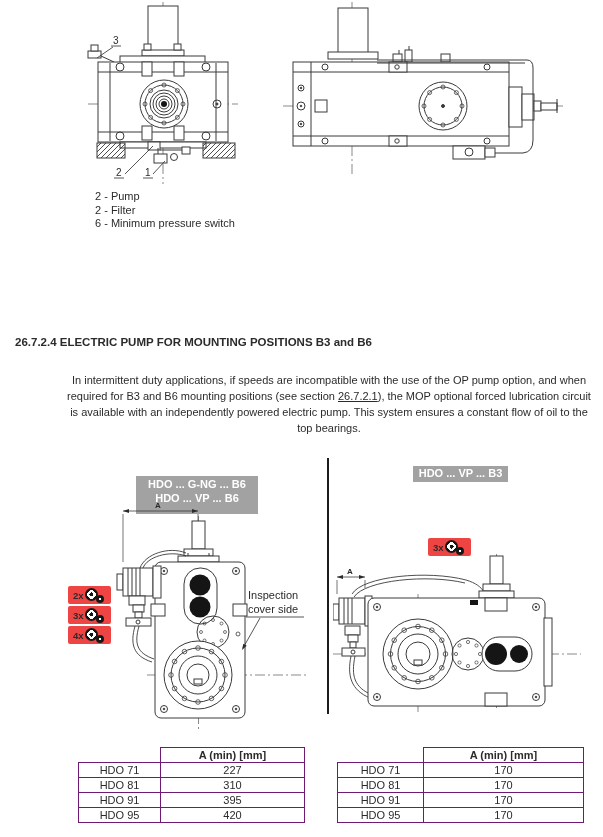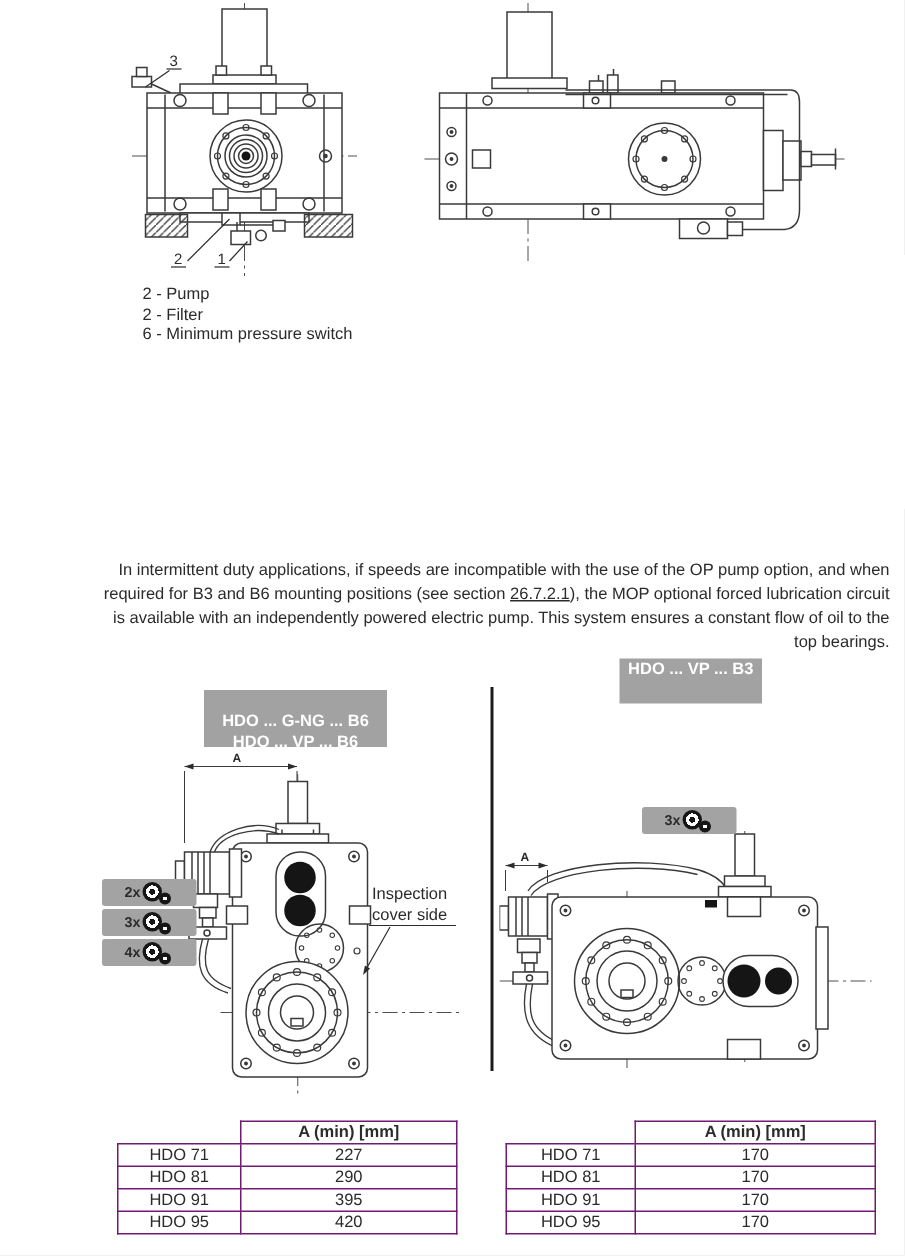"26.7.2.4 ELECTRIC PUMP FOR MOUNTING" div.abs { html: none -> <div>26.7.2.4 ELECTRIC PUMP FOR MOUNTING POSITIONS B3 and B6</div> }
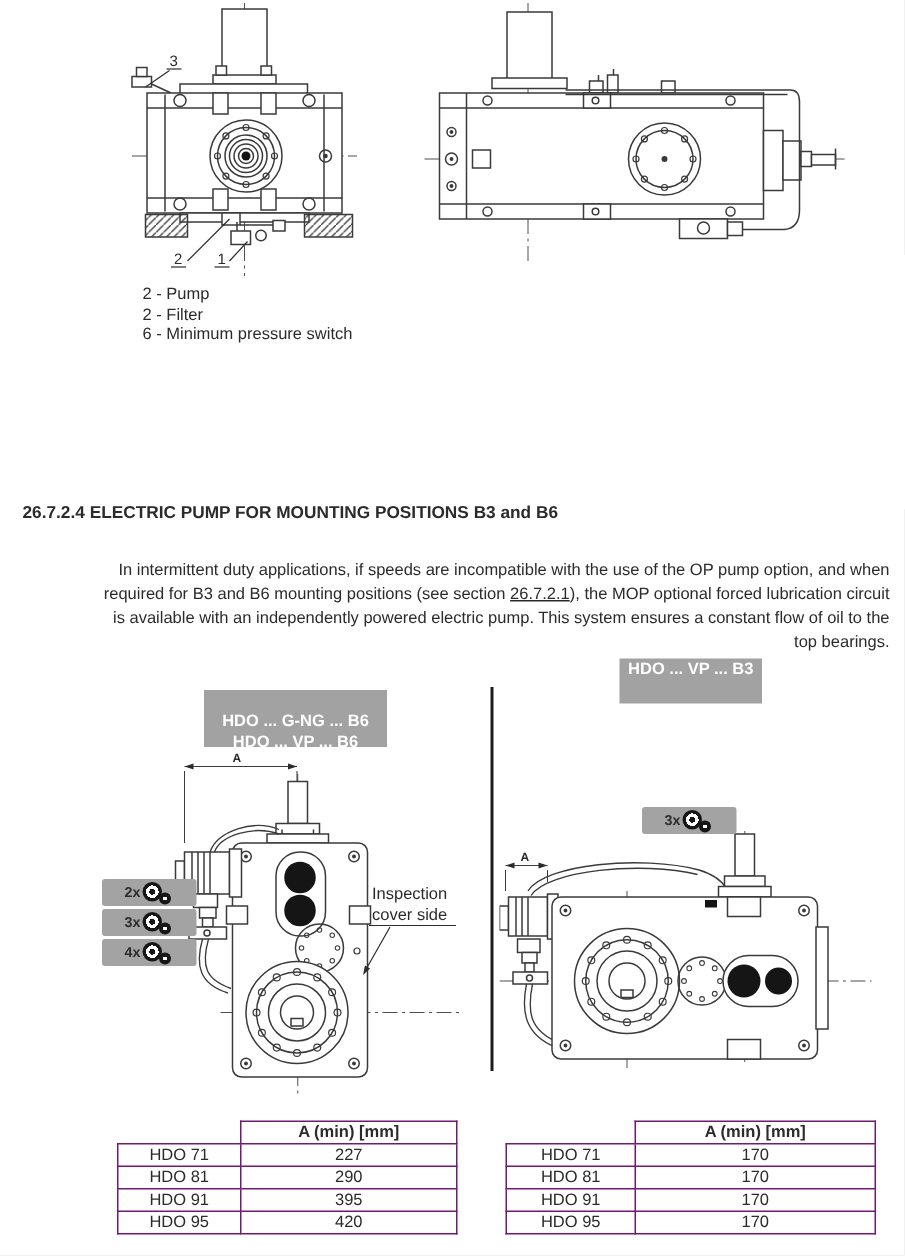"In intermittent duty applications, if" .para { text-align: right -> center }
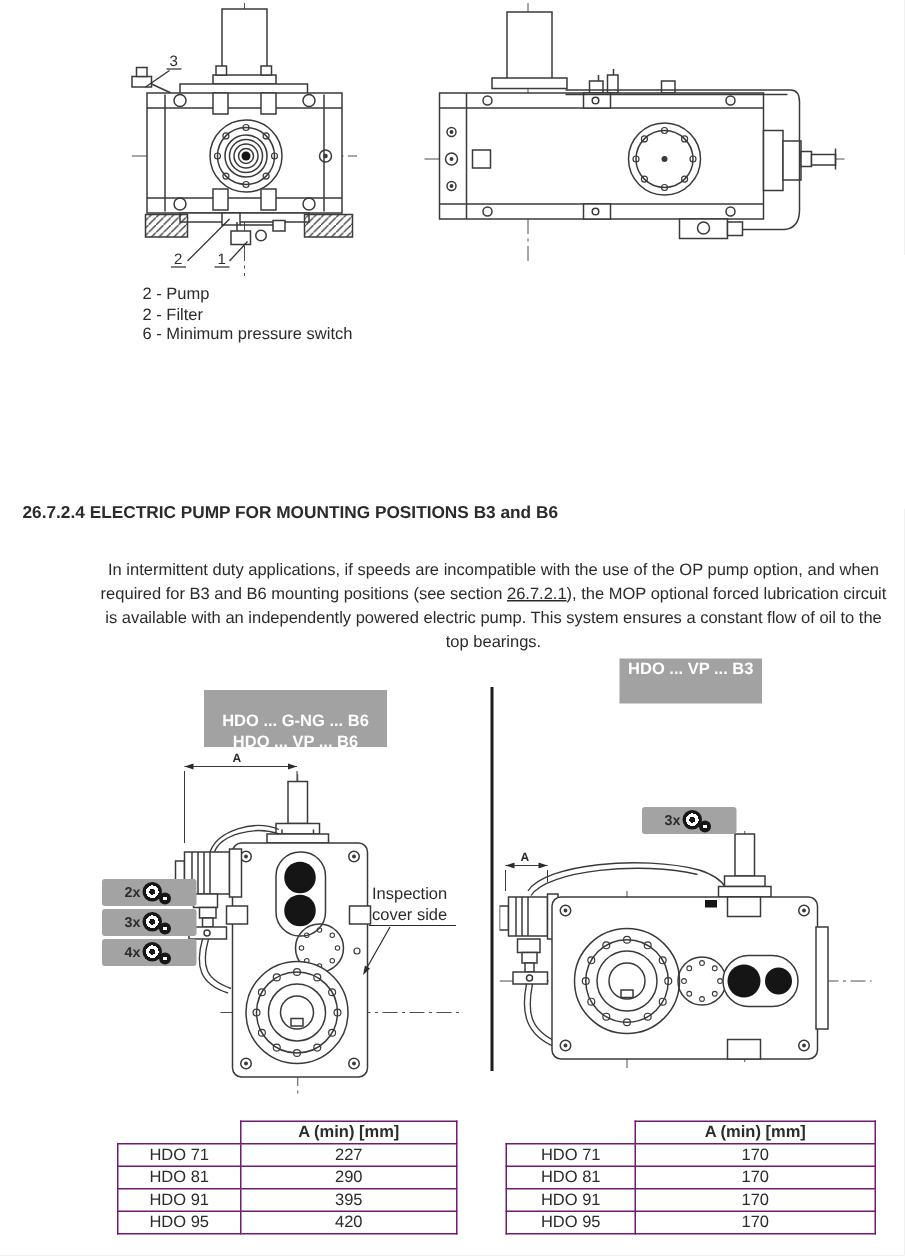"HDO ... VP ... B3" div.abs { height: 30px -> 16px; top: 439px -> 466px }
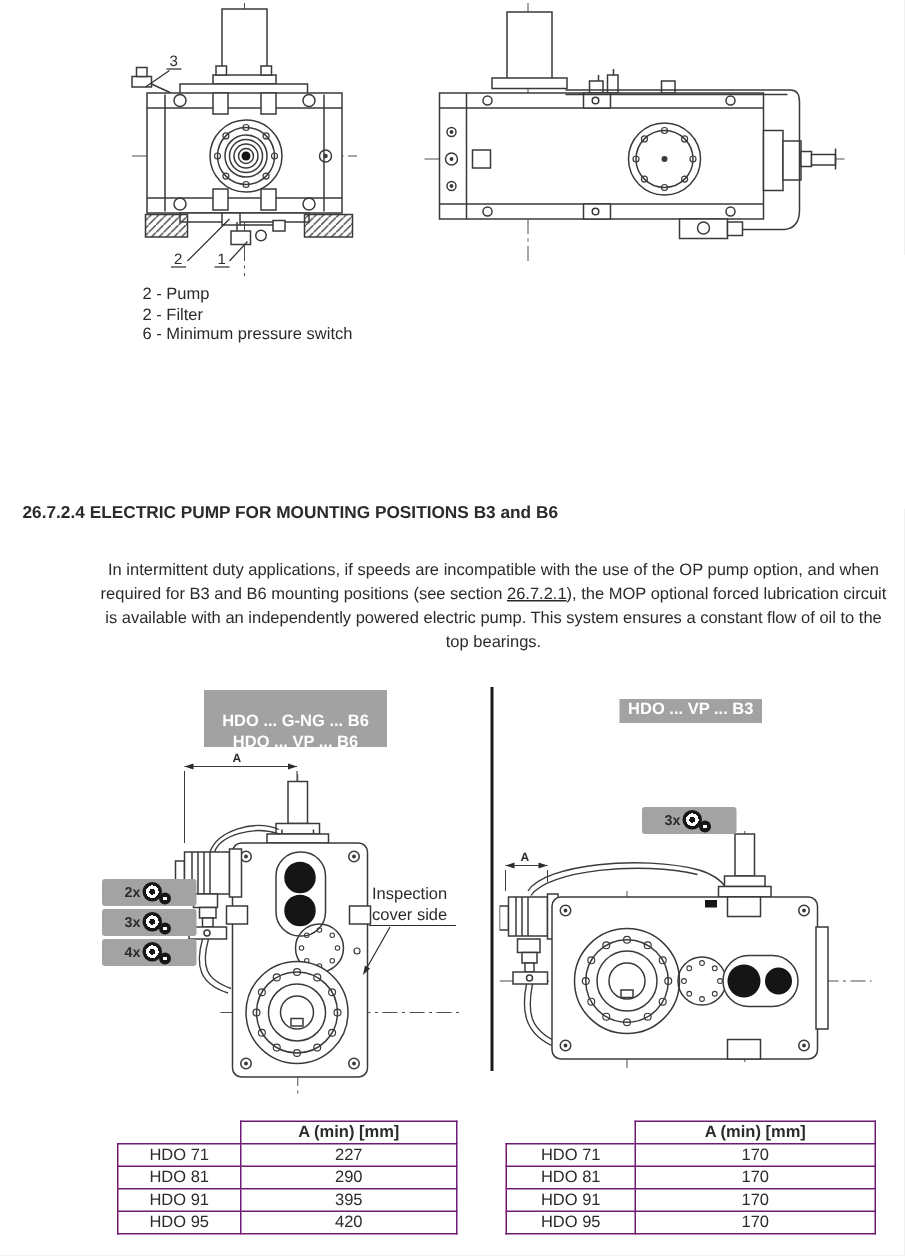"HDO ... G-NG ... B6" div.abs { padding-top: 14px -> 1px; top: 460px -> 476px }
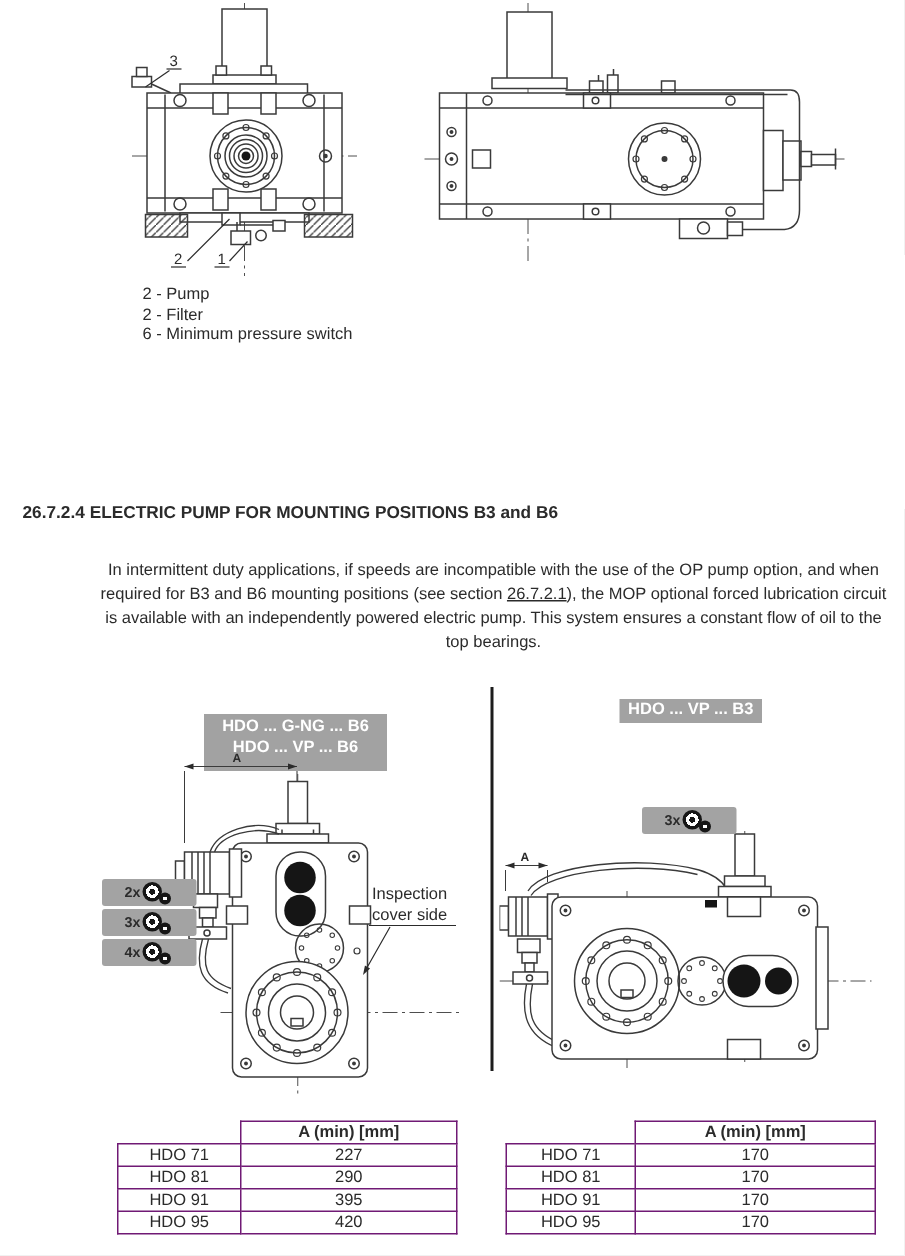"3x" .badge { background: #a3a3a3 -> #ef4444; padding: 0 15px -> 0 5px }
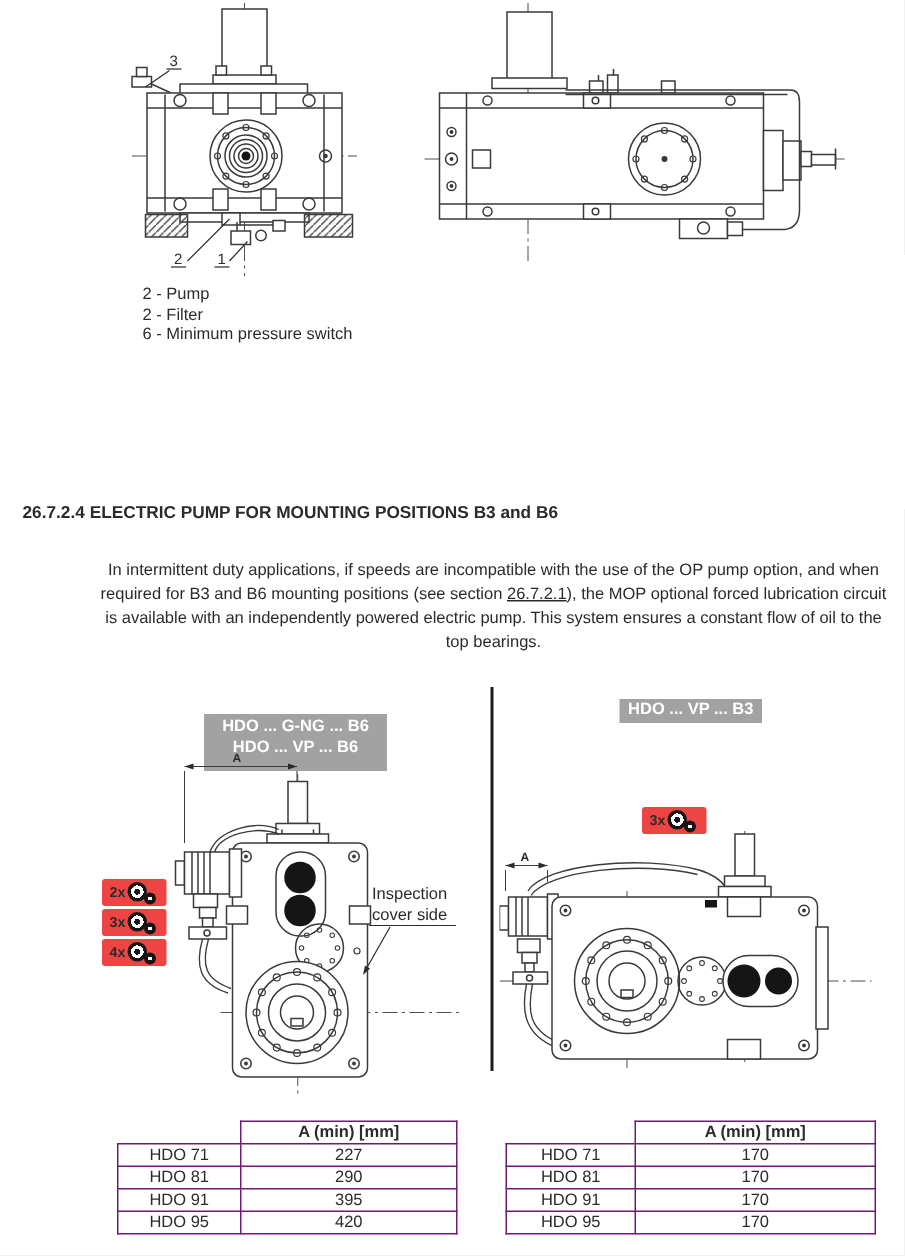"290" td { text: 290 -> 310 }
